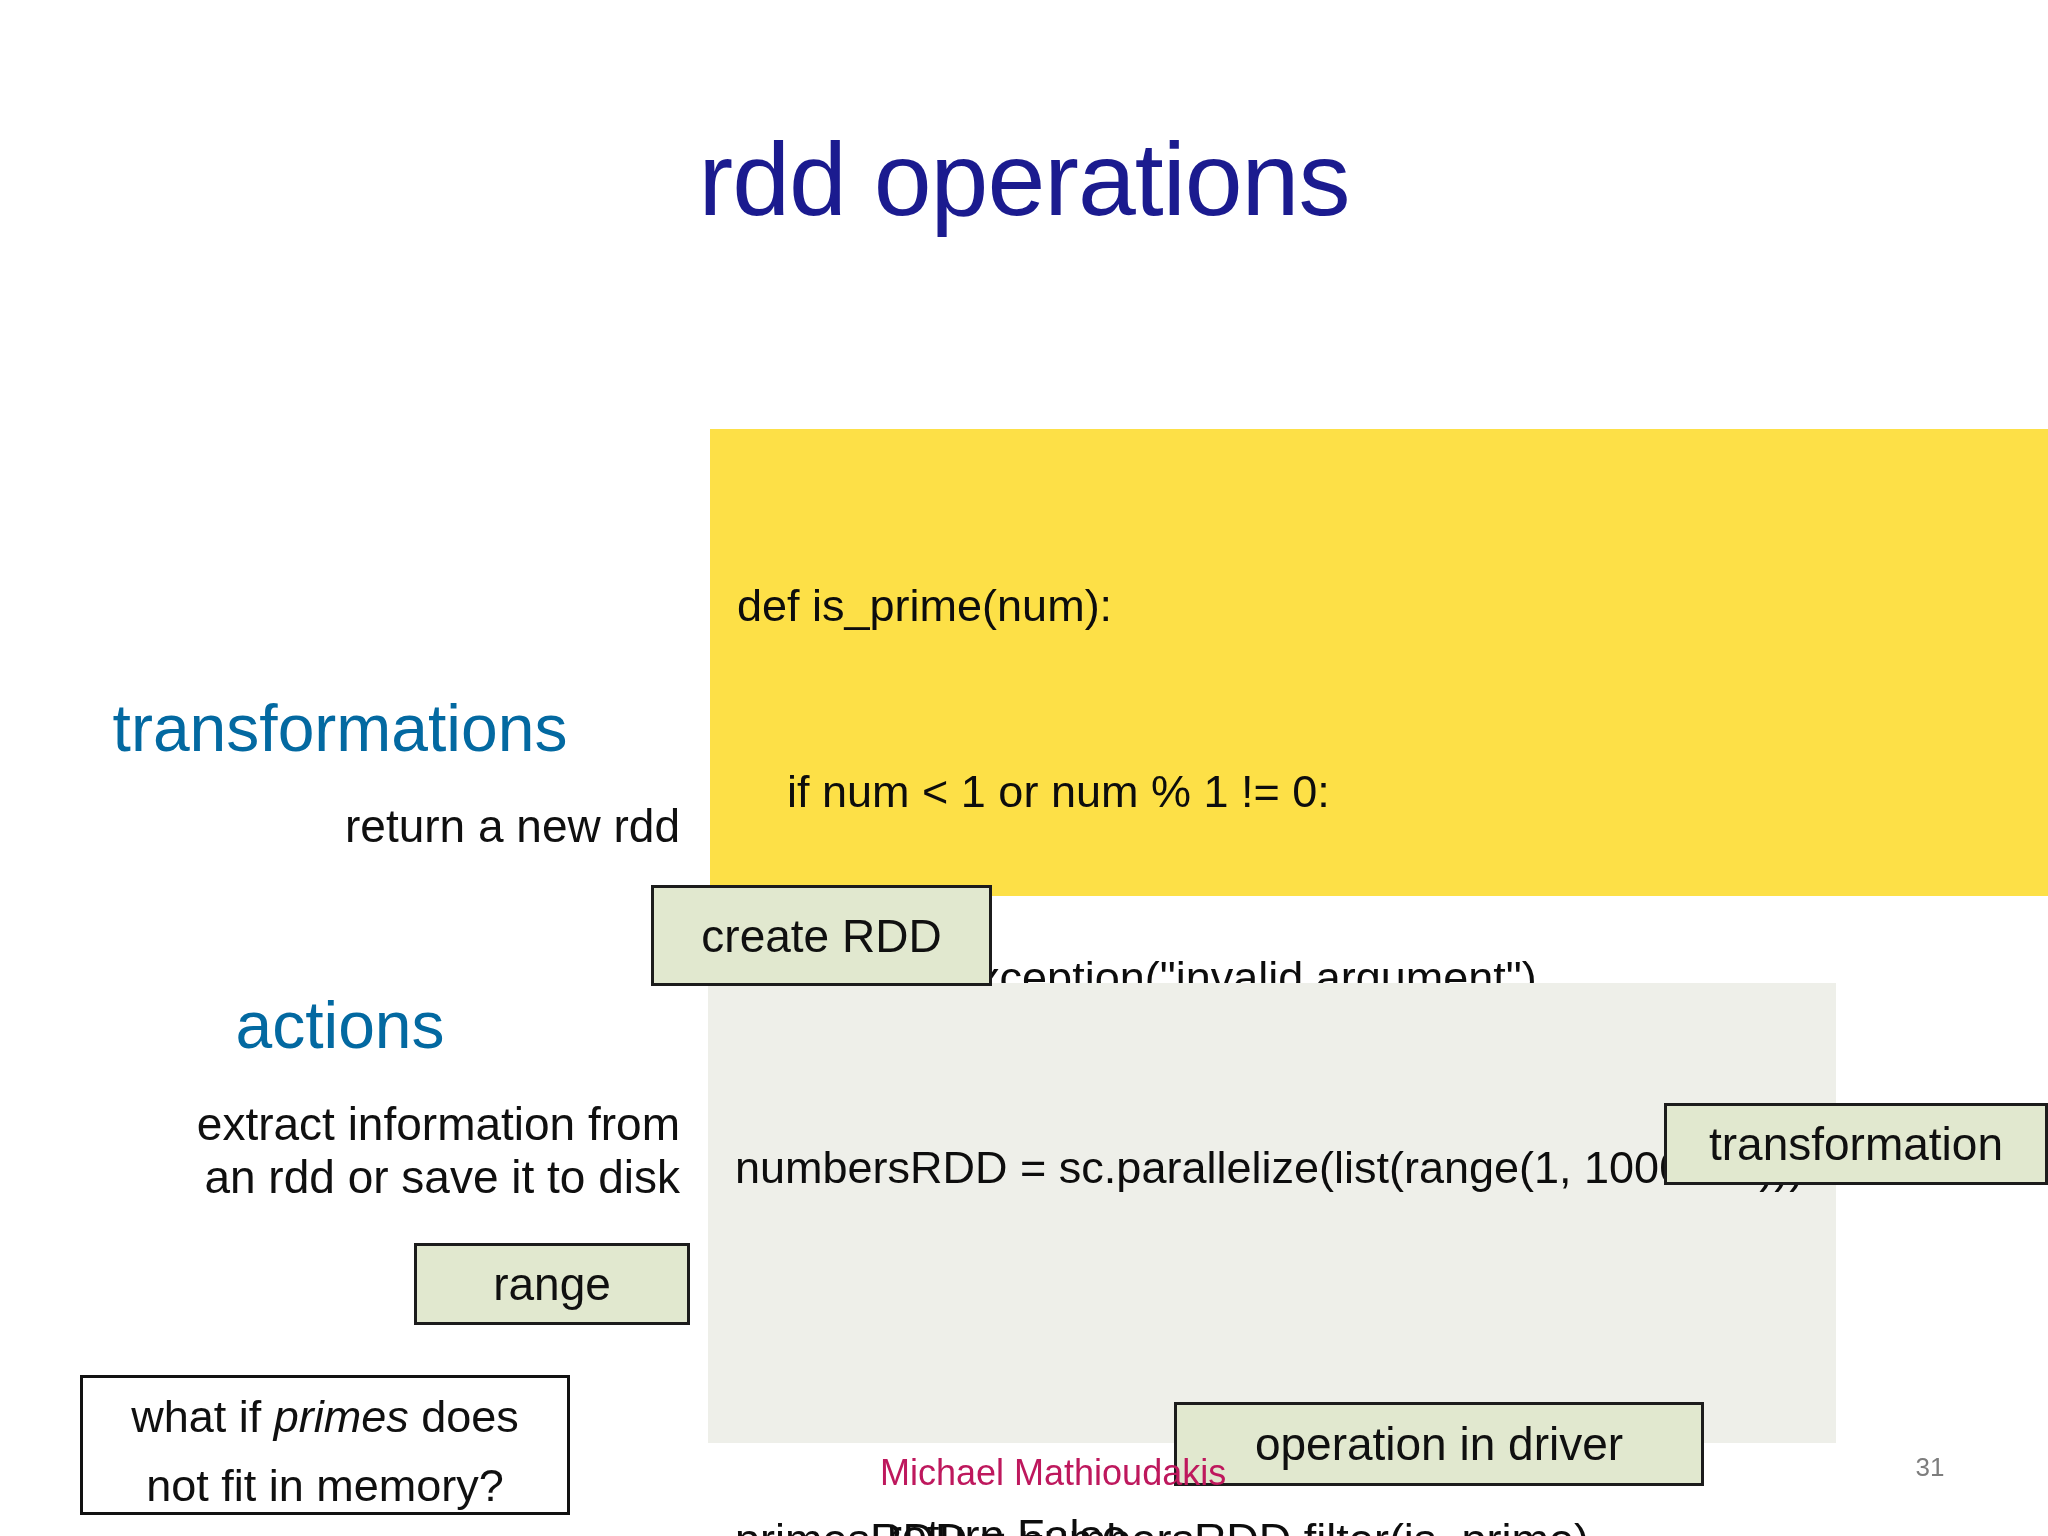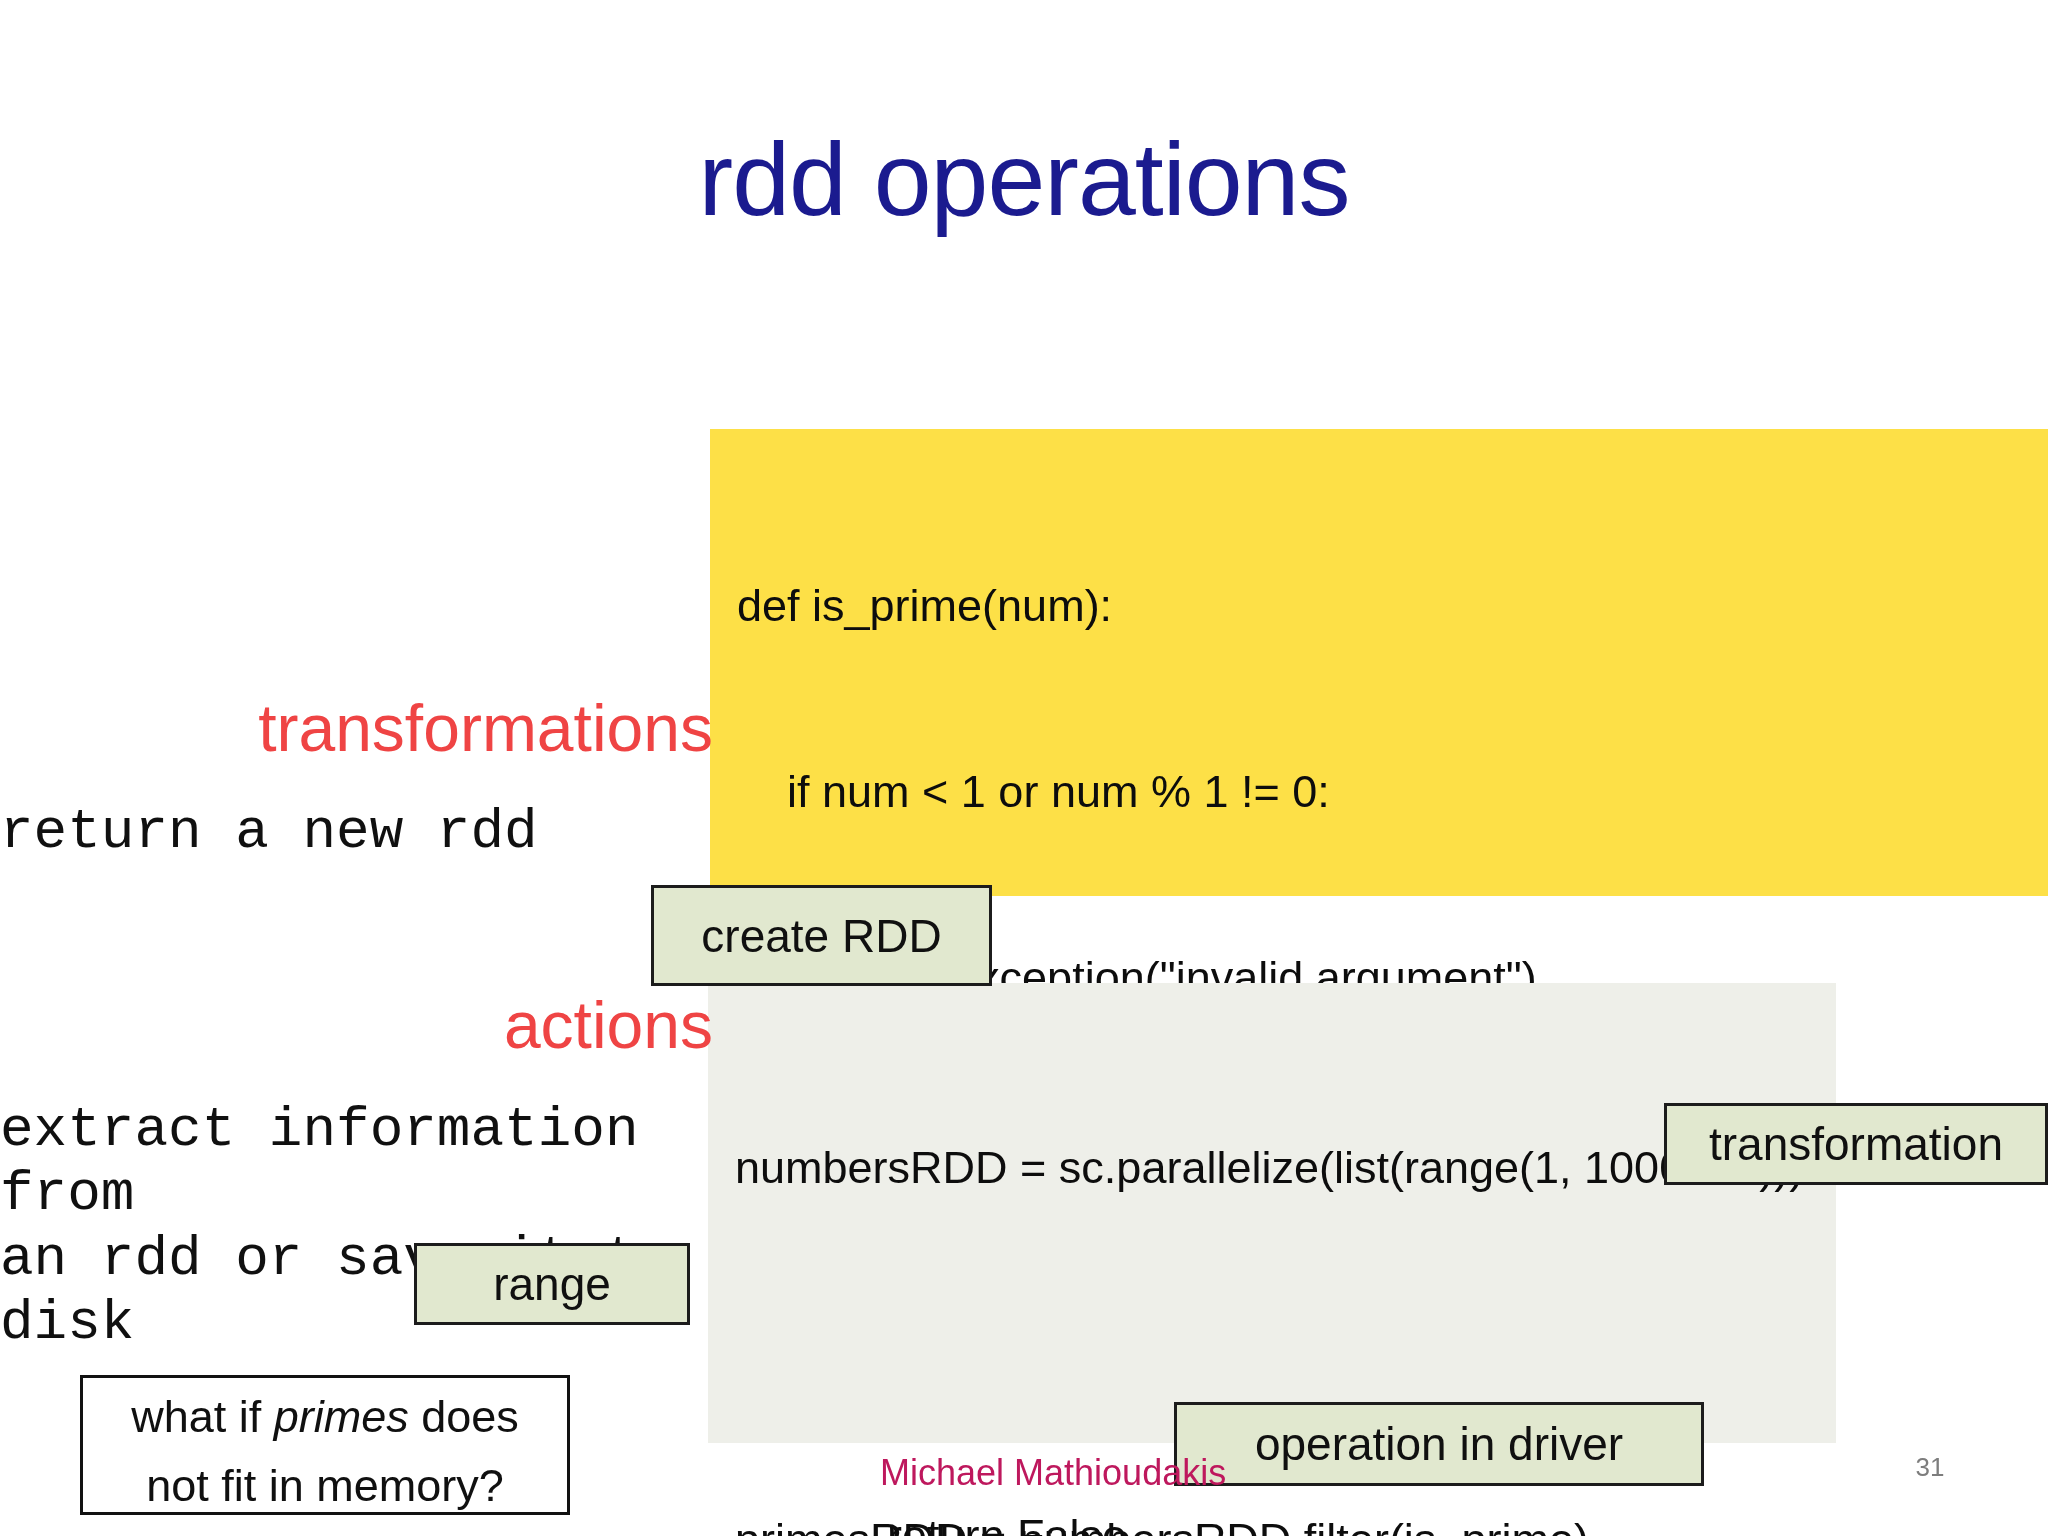"transformations" .big-label { color: #ef4444 -> #0369a1; padding-left: 33px -> none; text-align: right -> center }
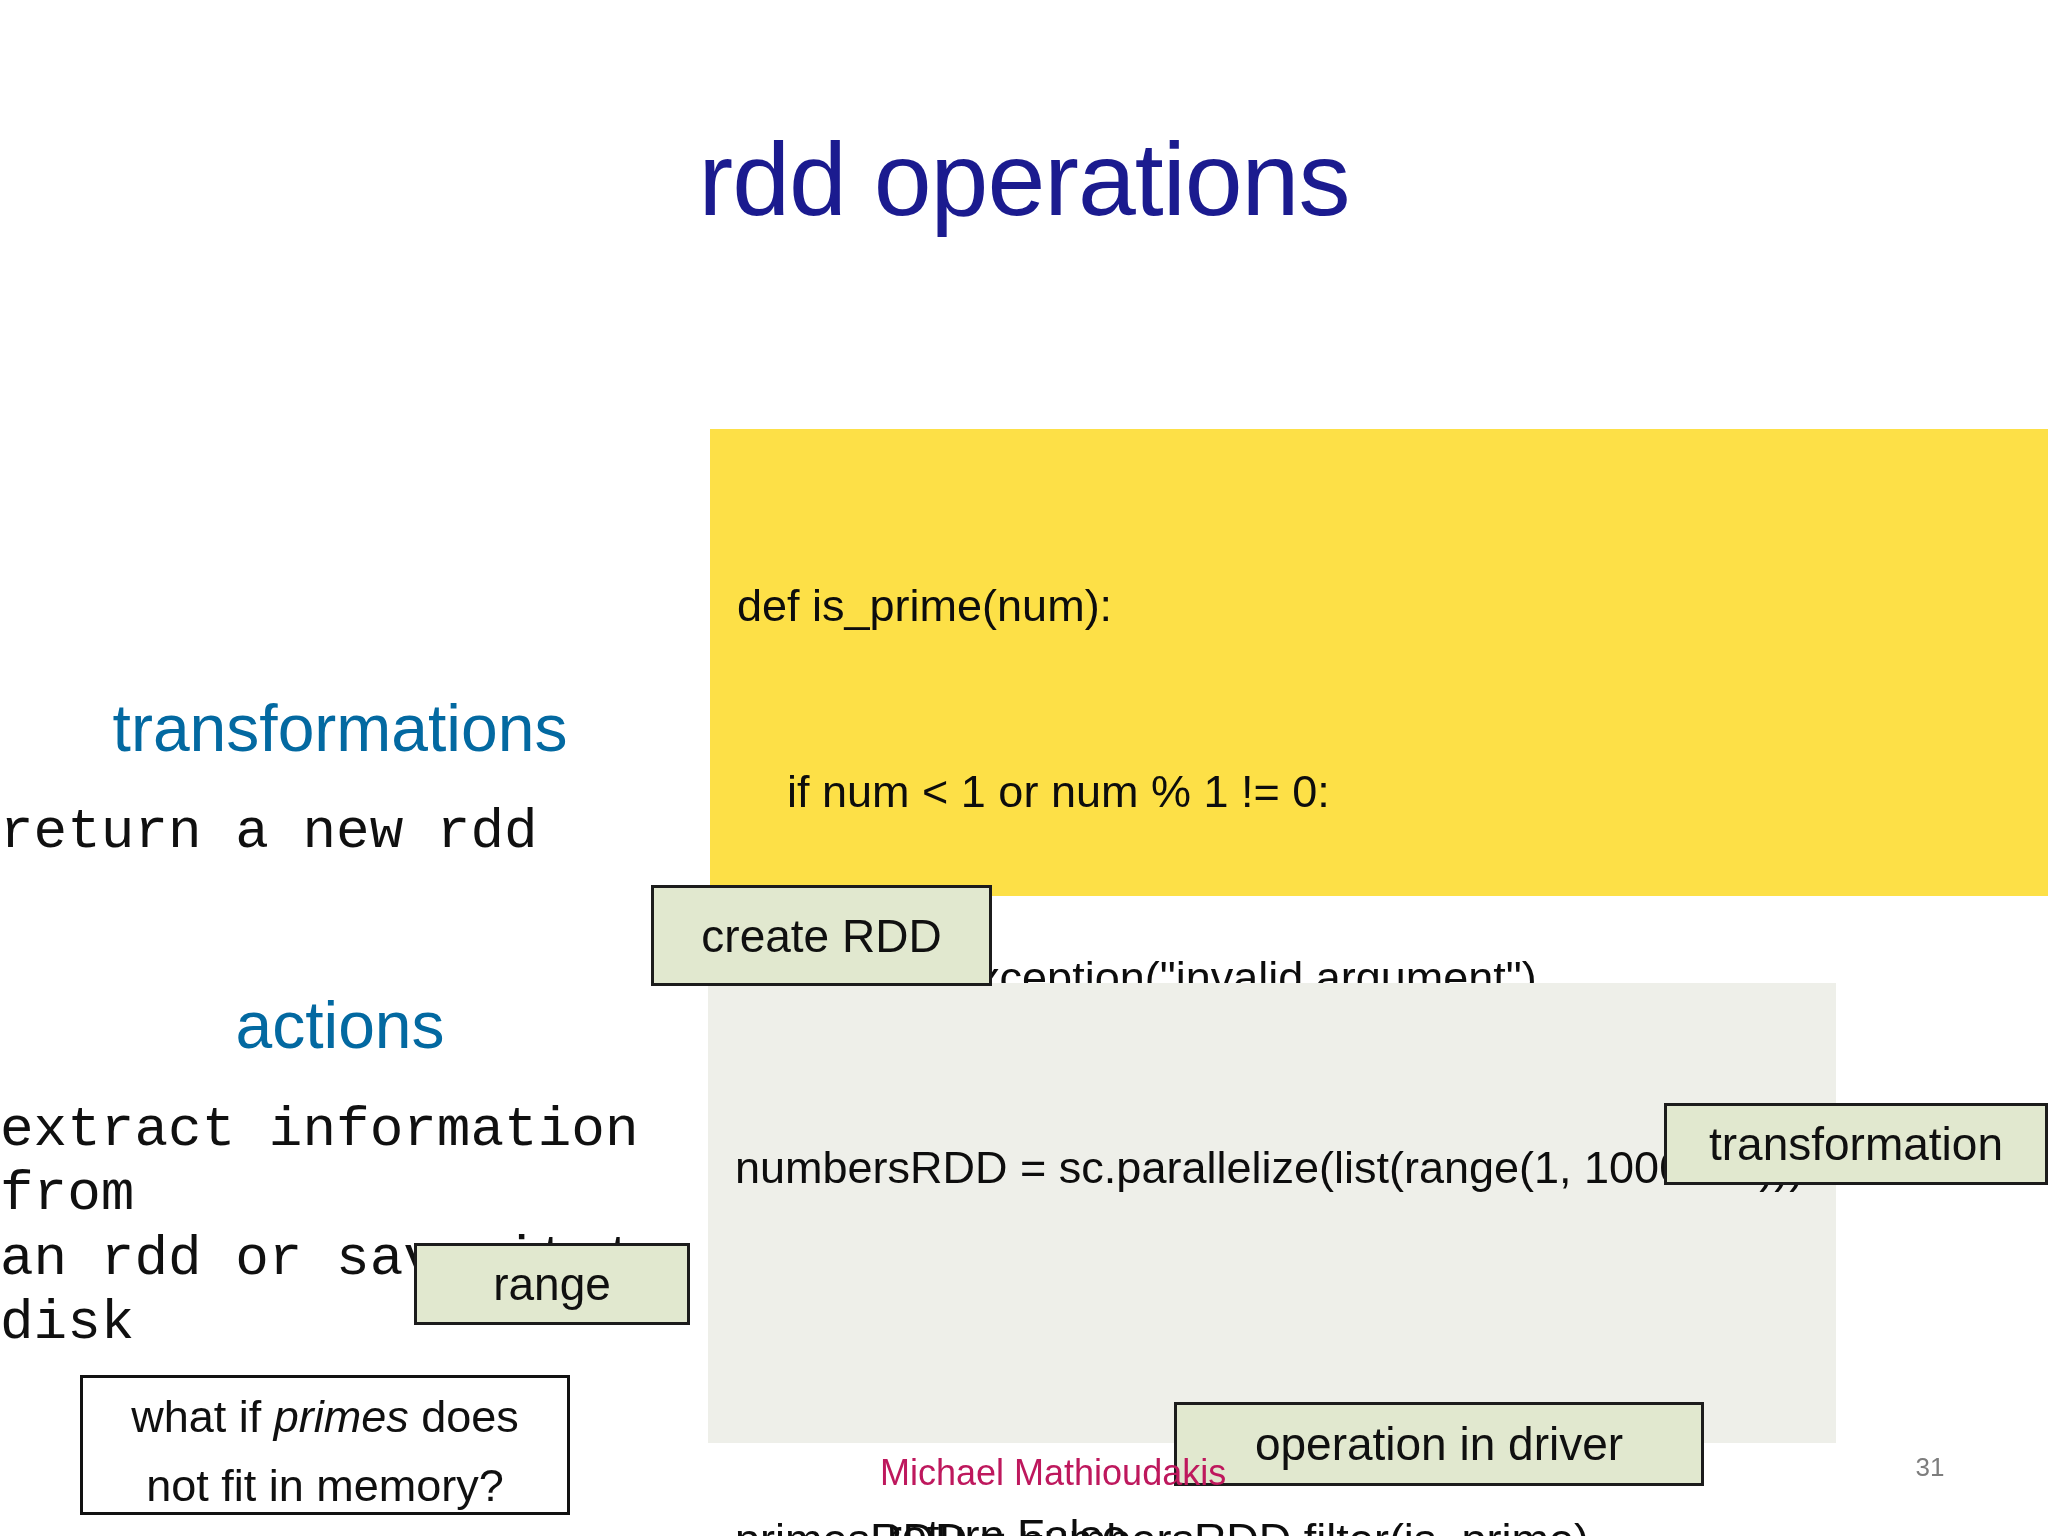"return a new rdd" .sub-label { font-family: Liberation Mono, monospace -> none; font-size: 56px -> 46px; text-align: left -> right }
